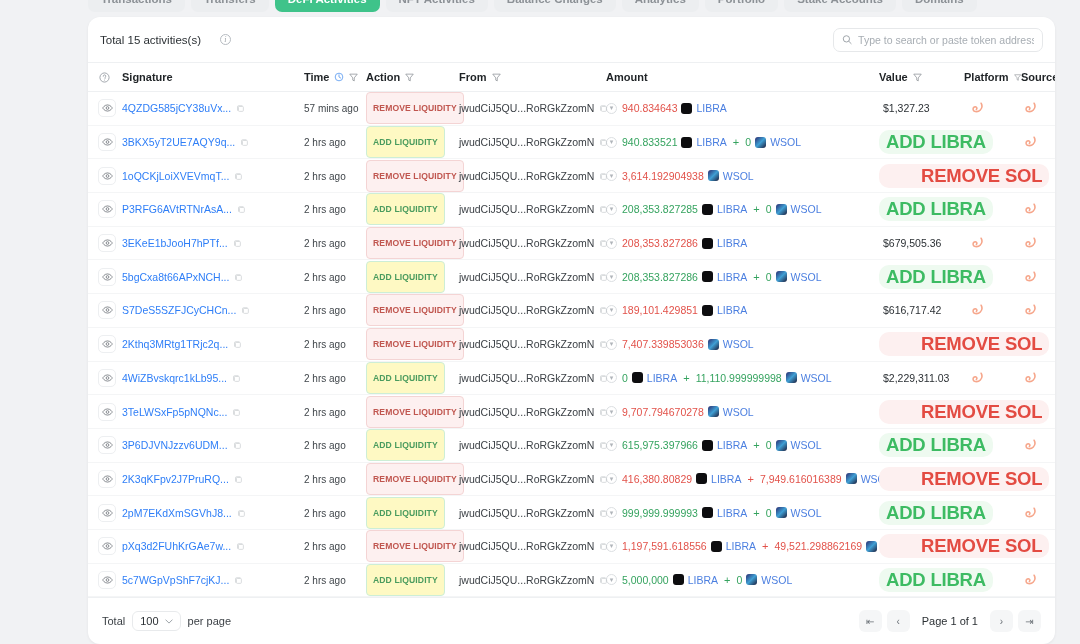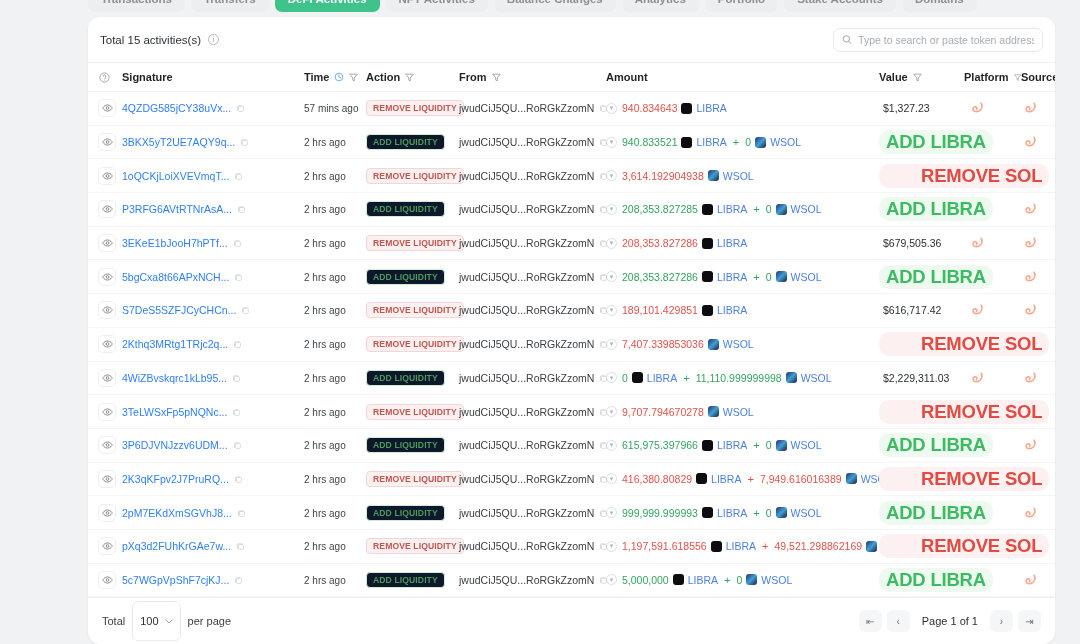"Total 15 activities(s)" .total { gap: 7px -> 19px }
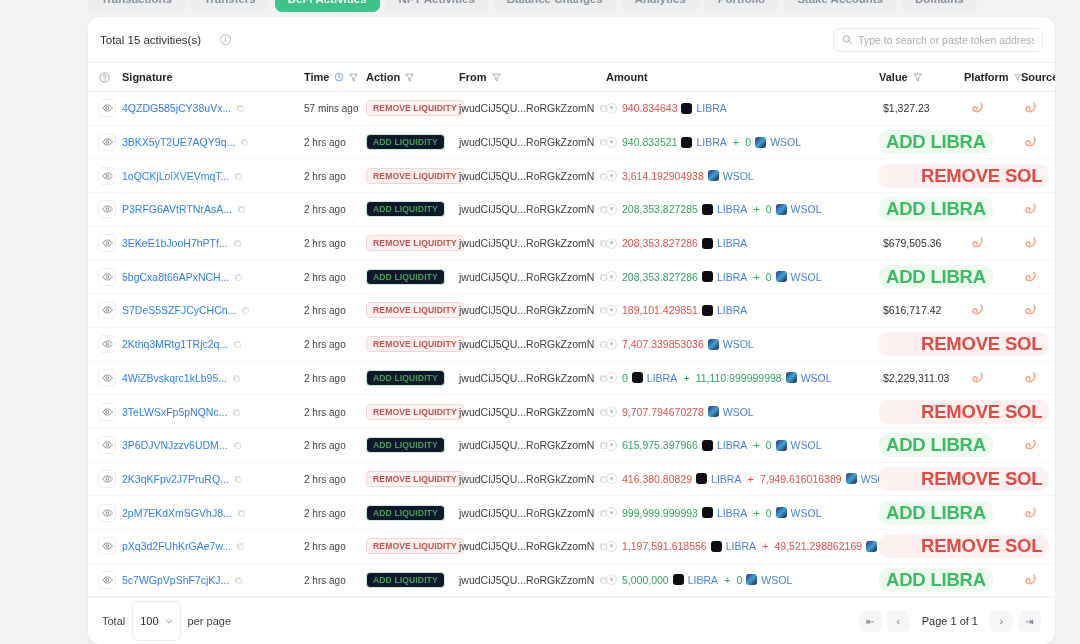"REMOVE LIQUIDITY" .badge { height: 16px -> 32px }
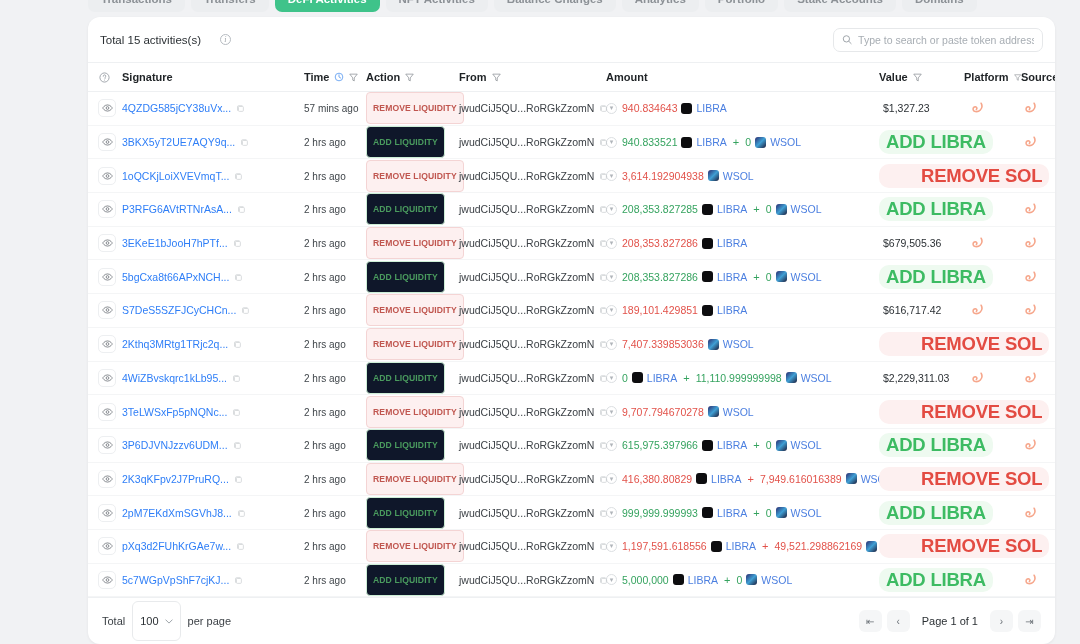"ADD LIQUIDITY" .badge.add { background: #0f172a -> #fef9c3 }
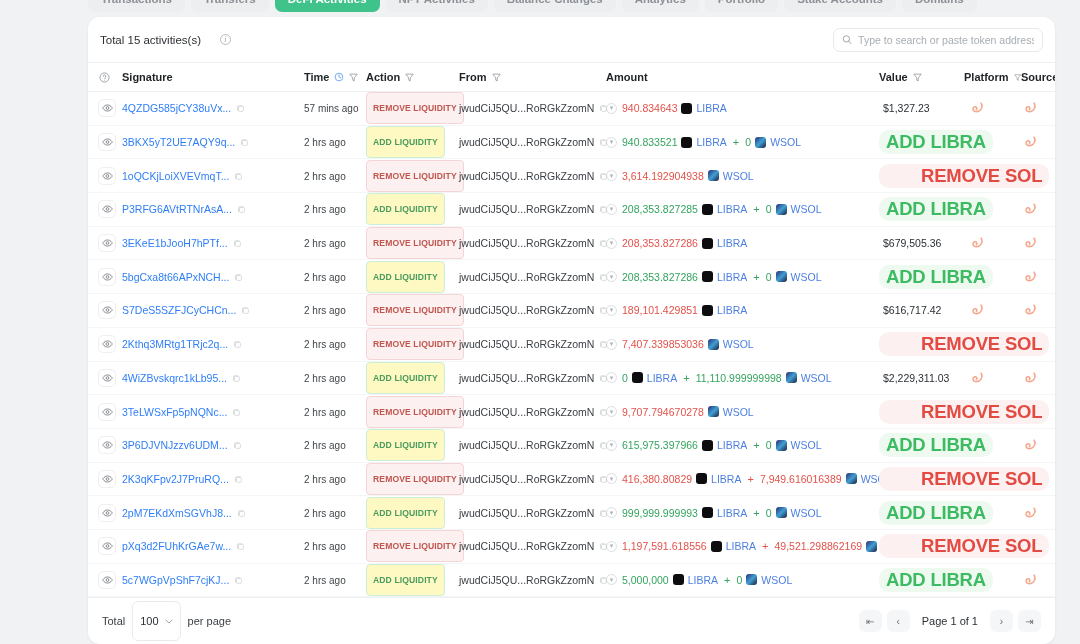"100" .select { height: 40px -> 20px }
